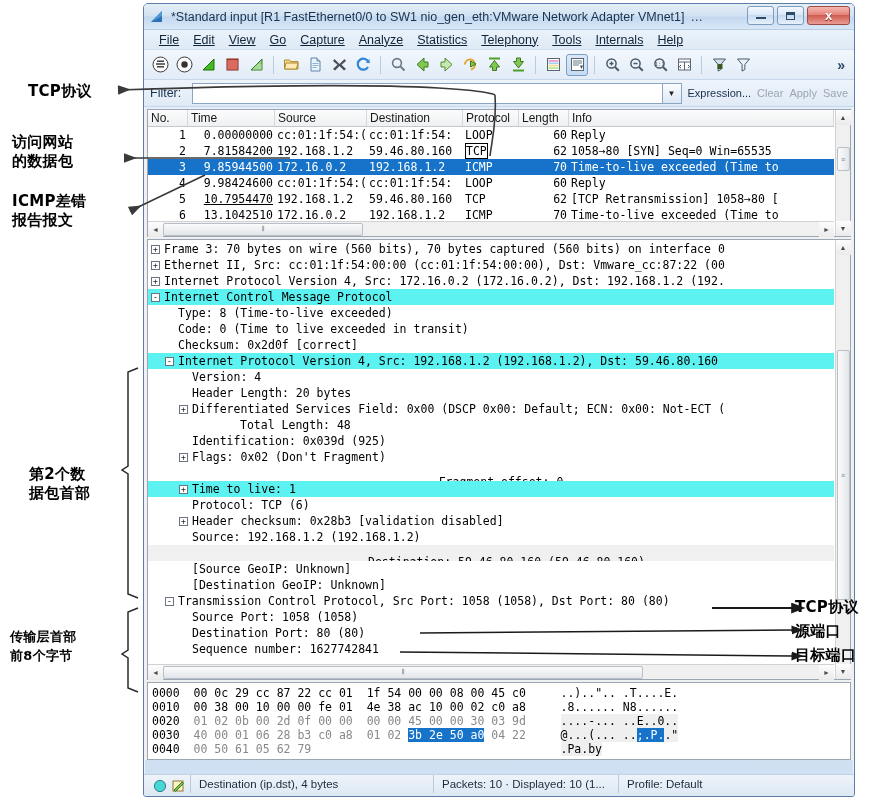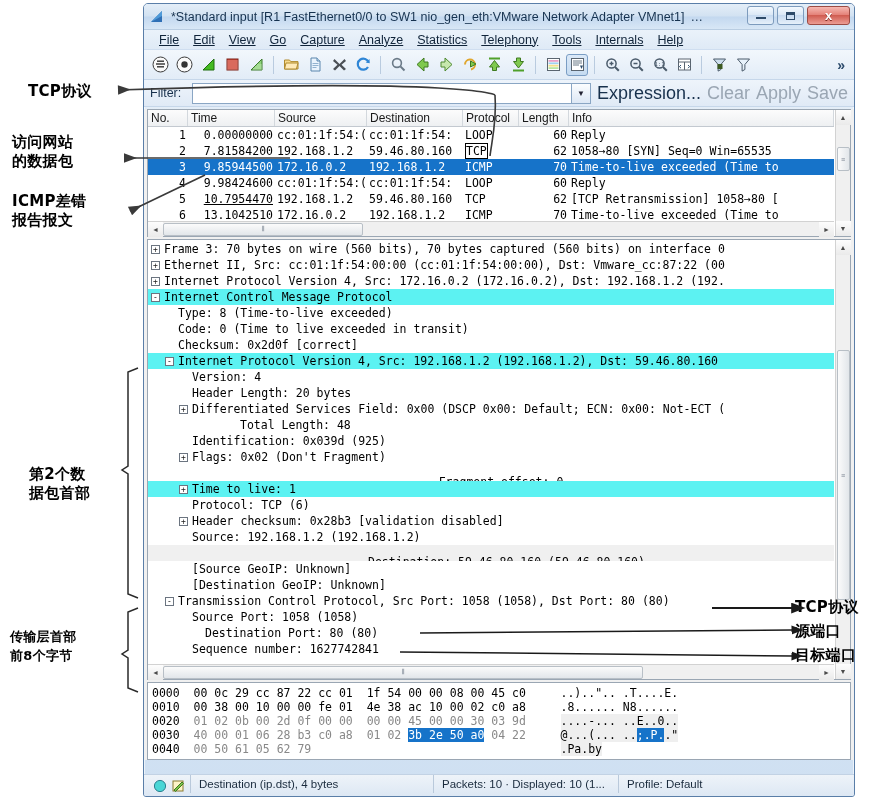"Expression..." .fbtn { font-size: 18px -> 11px }
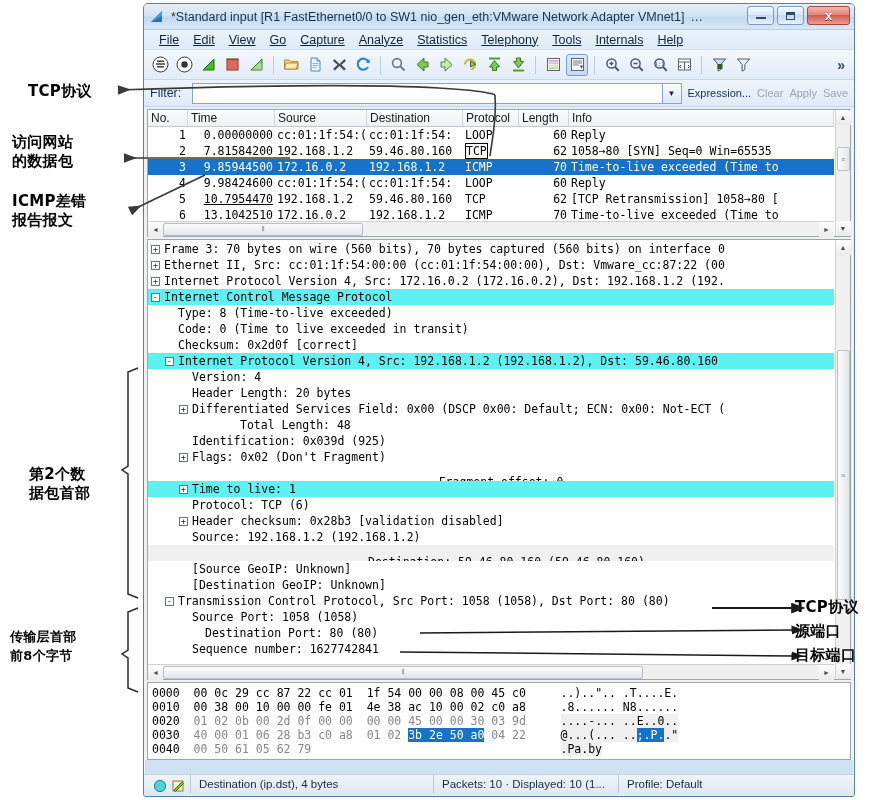"Destination Port: 80 (80)" div.dtrow { padding-left: 44px -> 31px }
